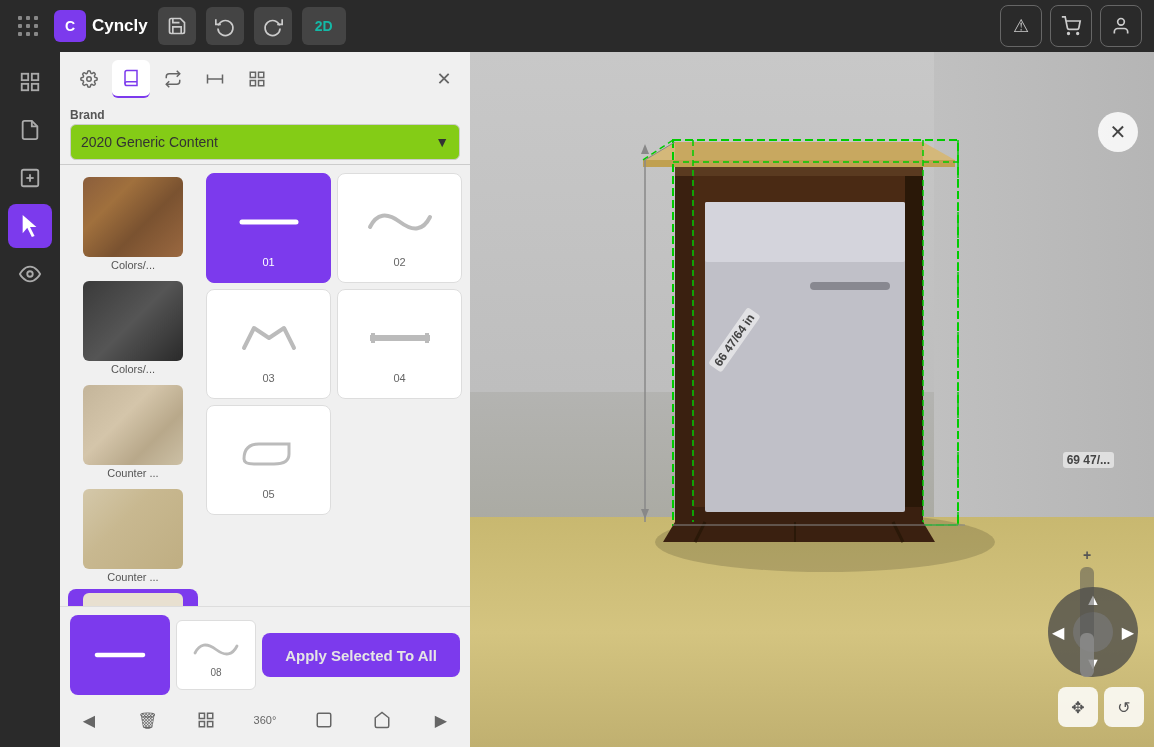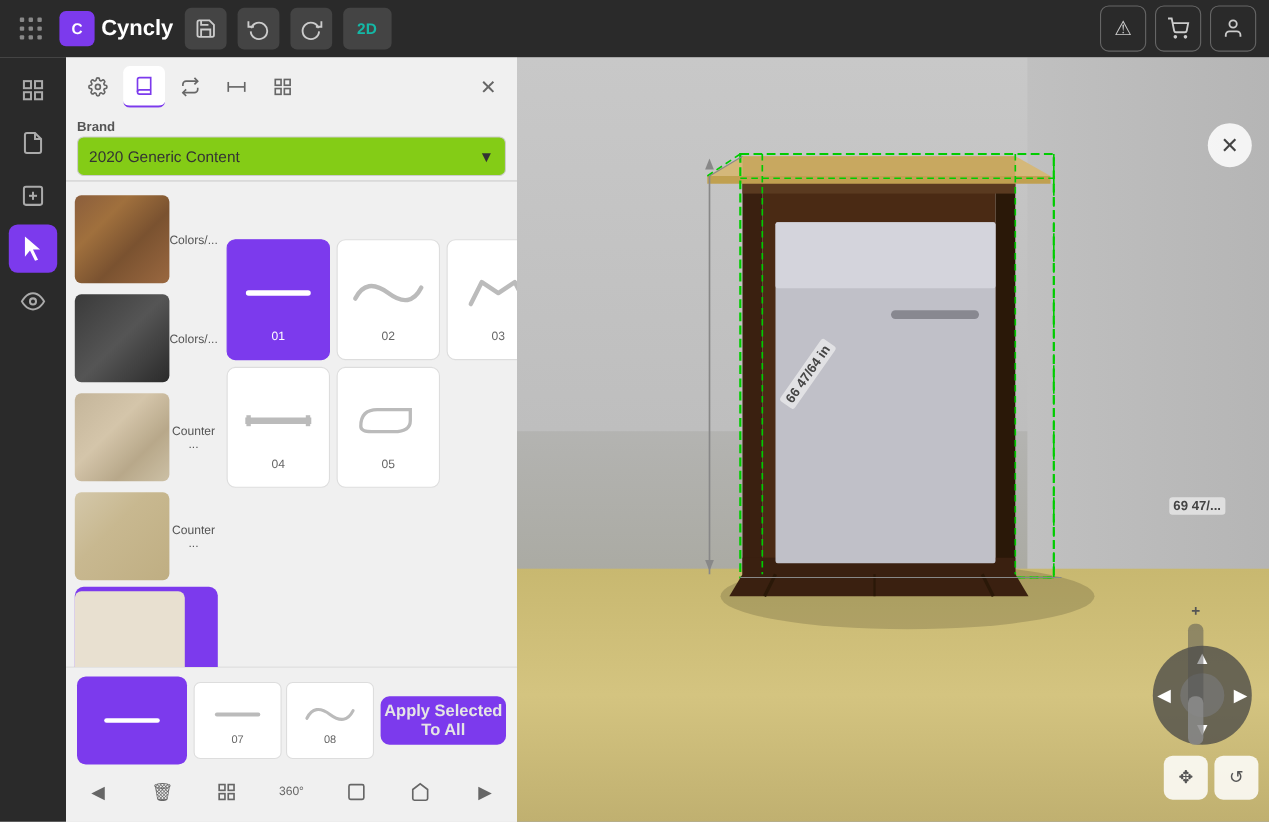"Cyncly" .logo-text { font-size: 20px -> 17px }
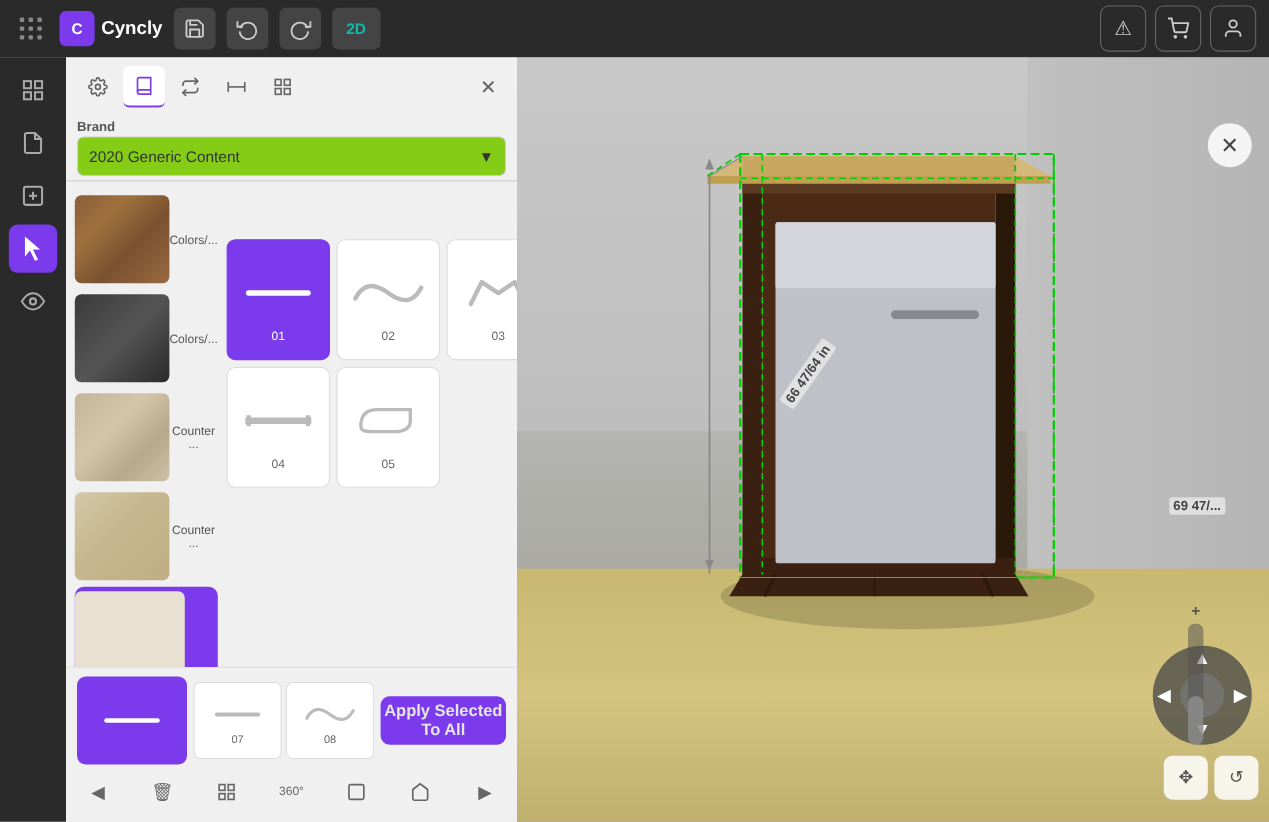"Colors/..." .swatch-item { flex-direction: none -> column }
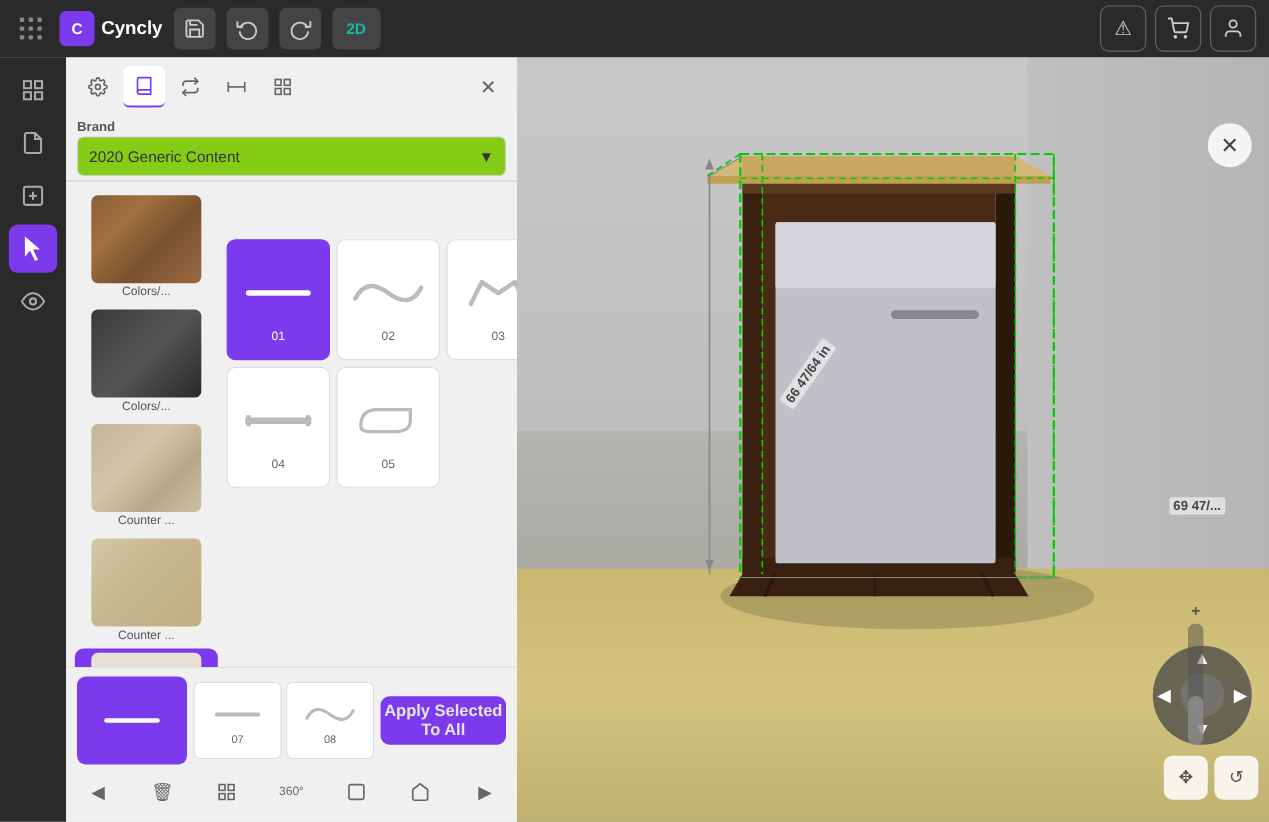"01" .handles-col { grid-template-columns: 1fr 1fr 1fr -> 1fr 1fr; margin-top: 44px -> none }
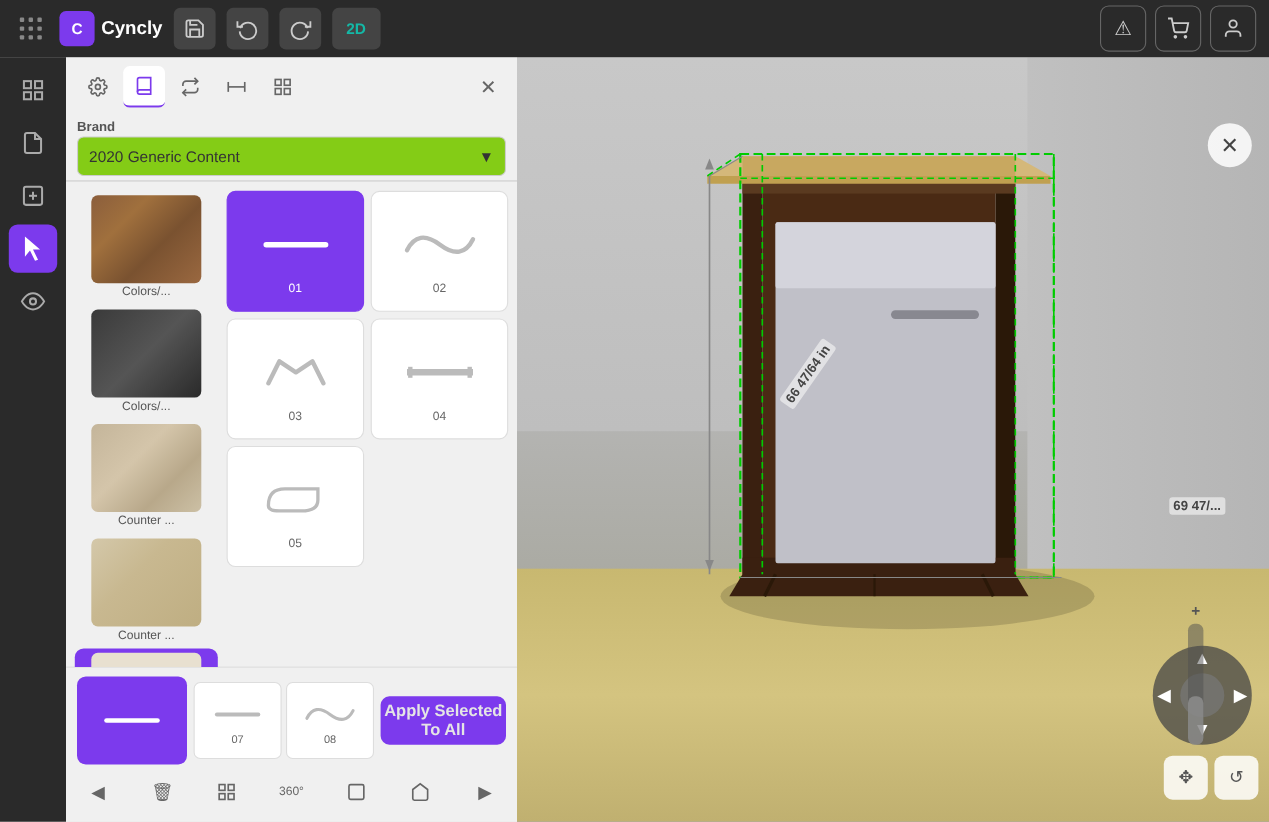"07" div.small-handle-item { html: <div> <svg> <line></line> </svg> <span>07</span> </div> -> none }
